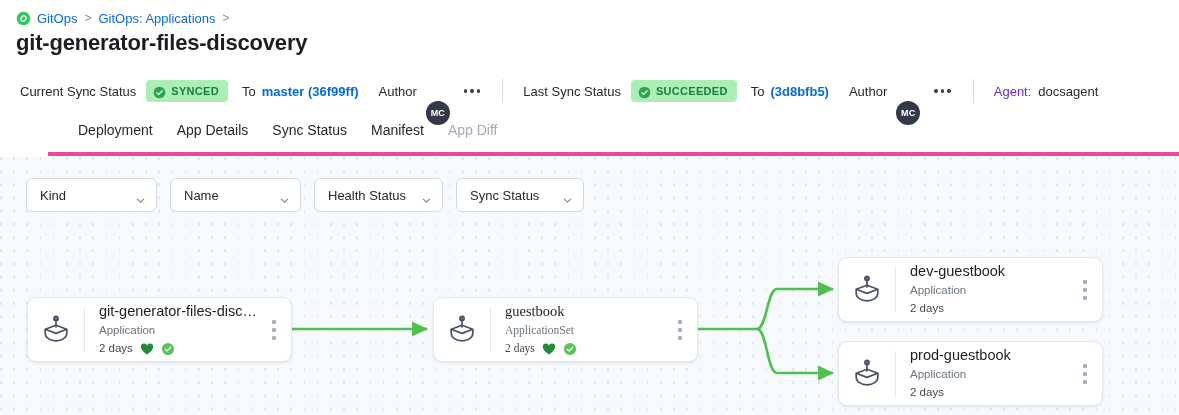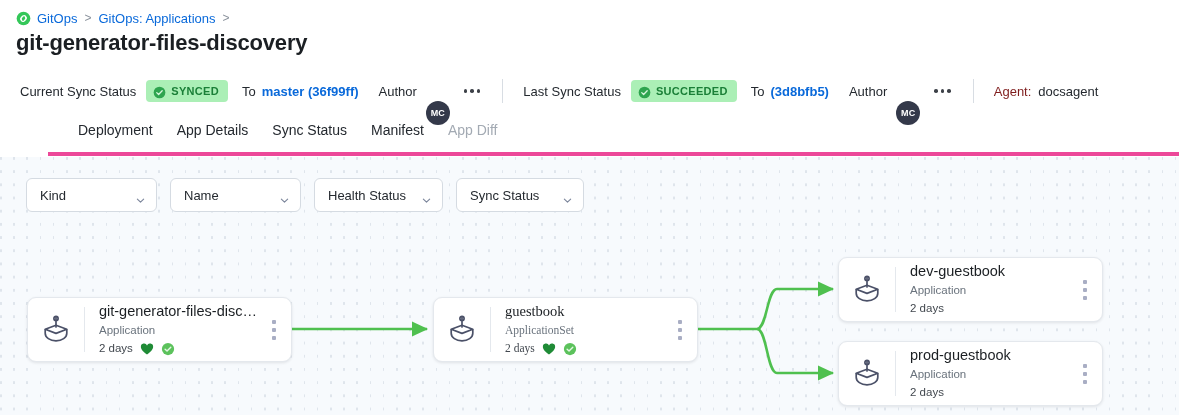"Agent:" .agent-label { color: #7f1d1d -> #6d28d9 }
